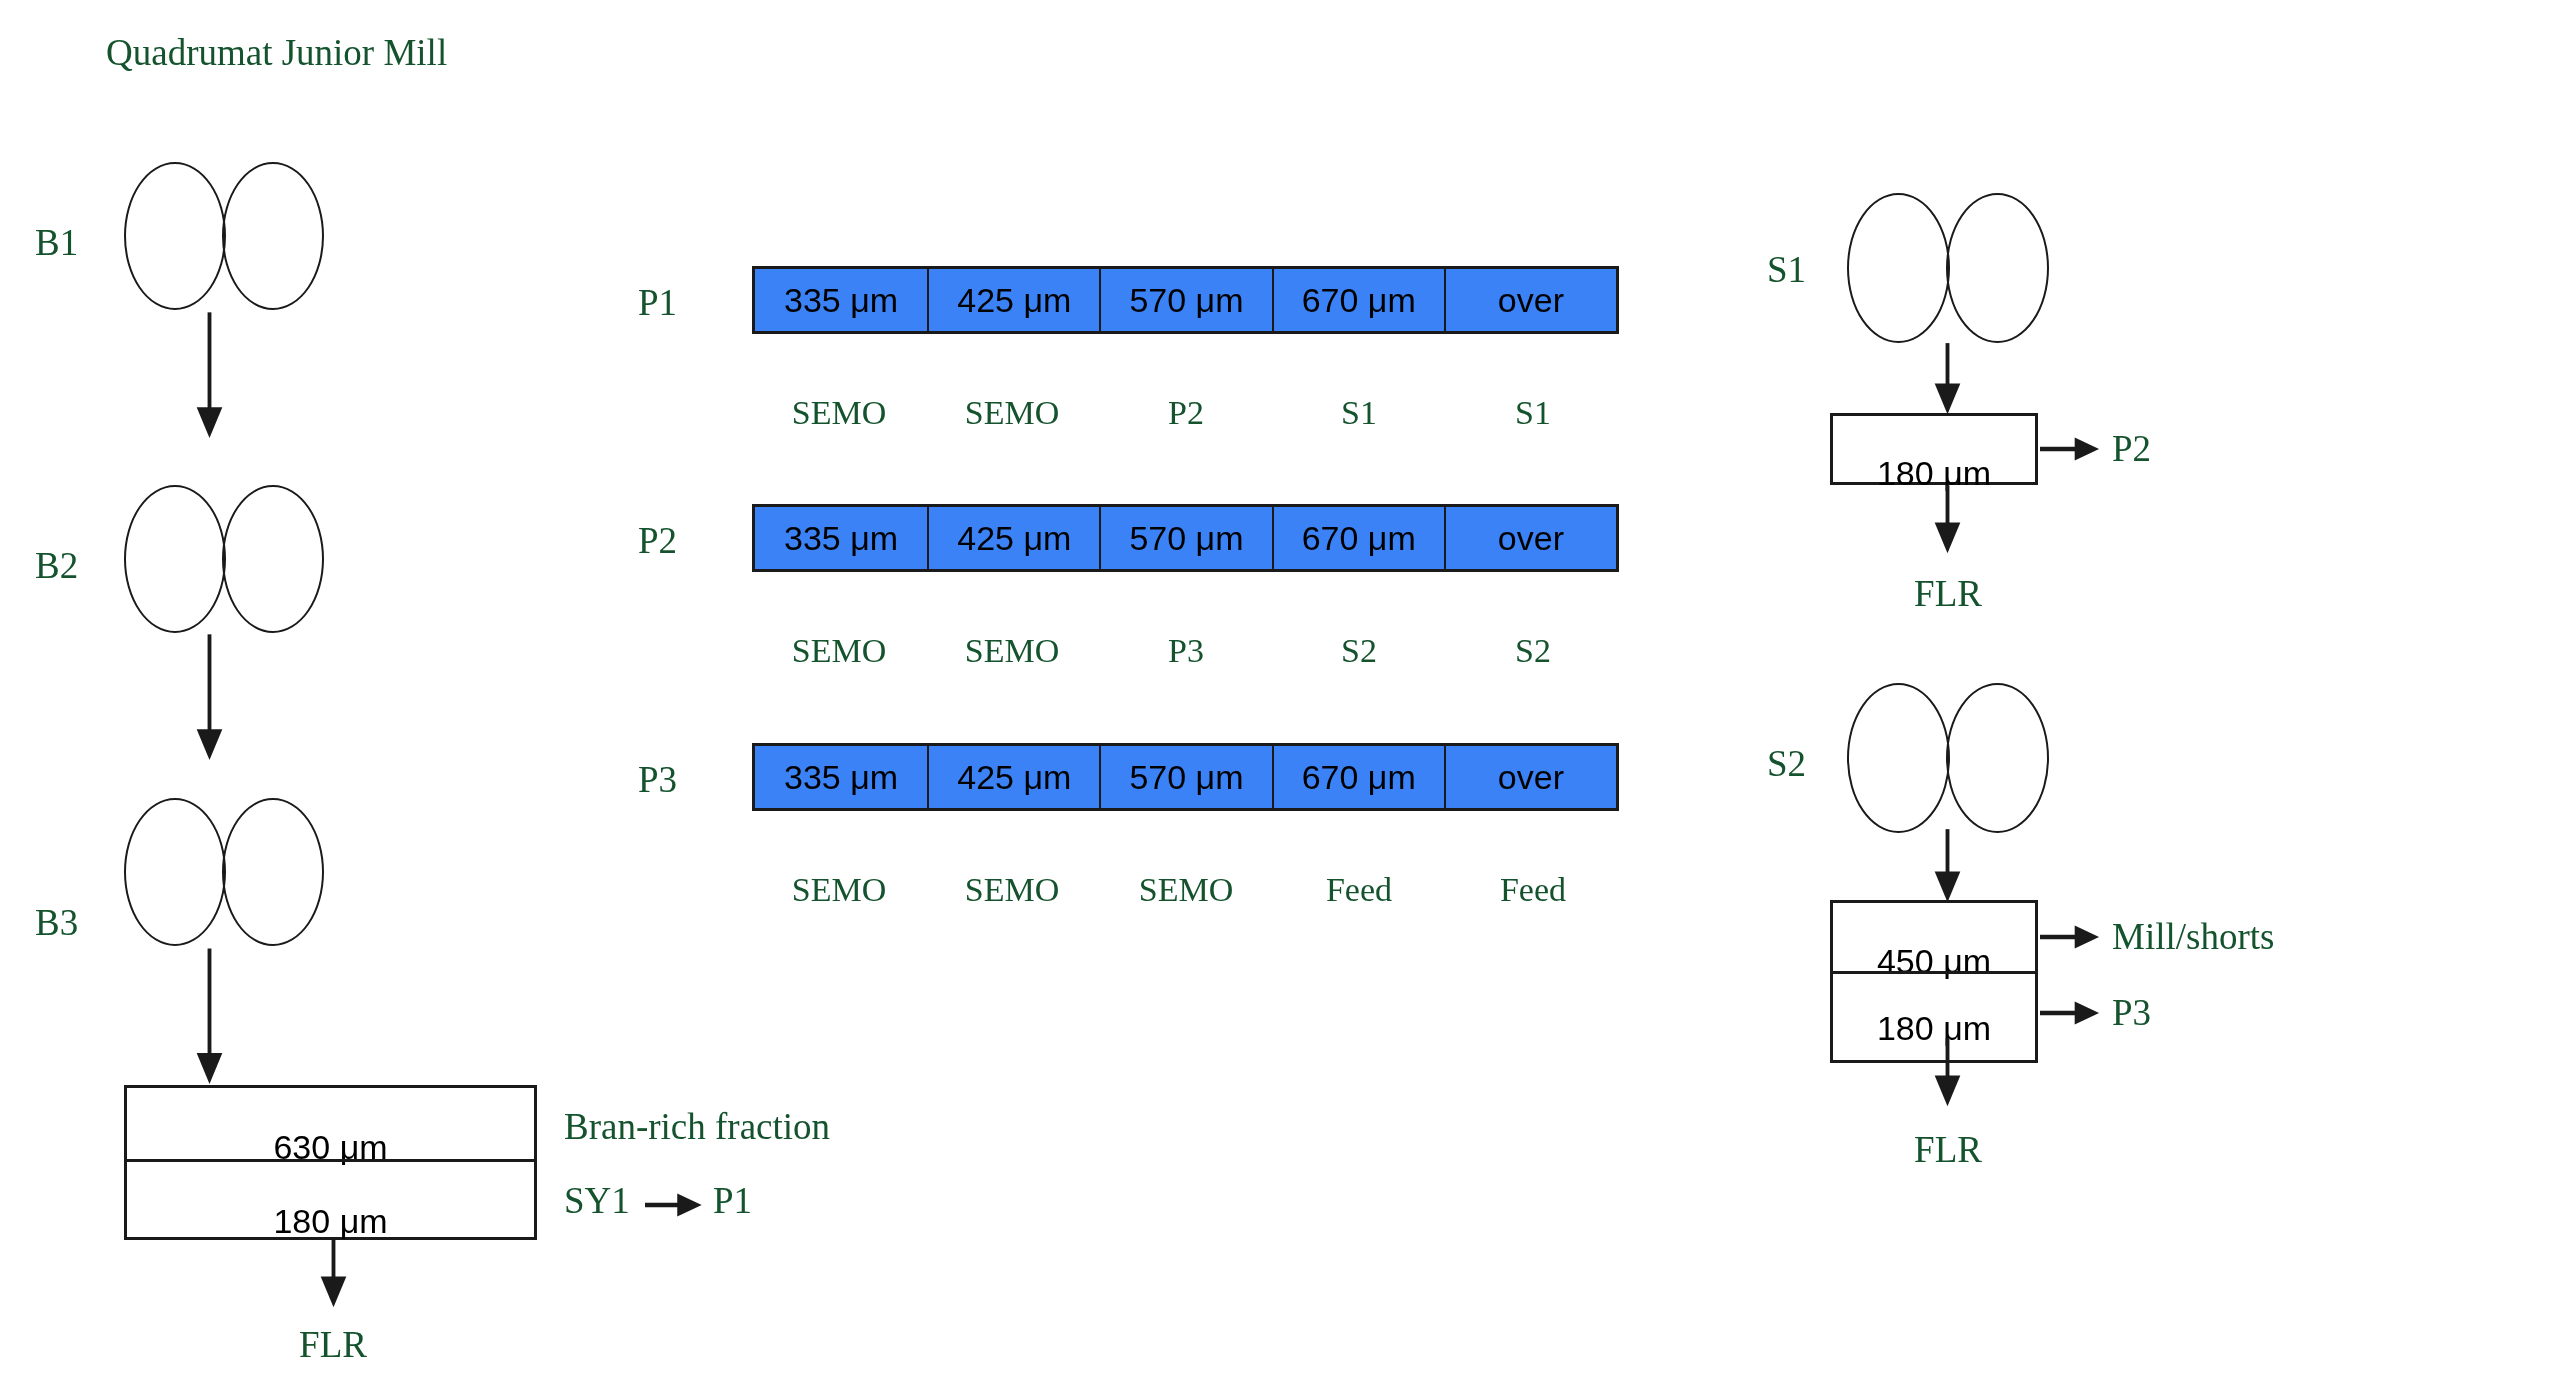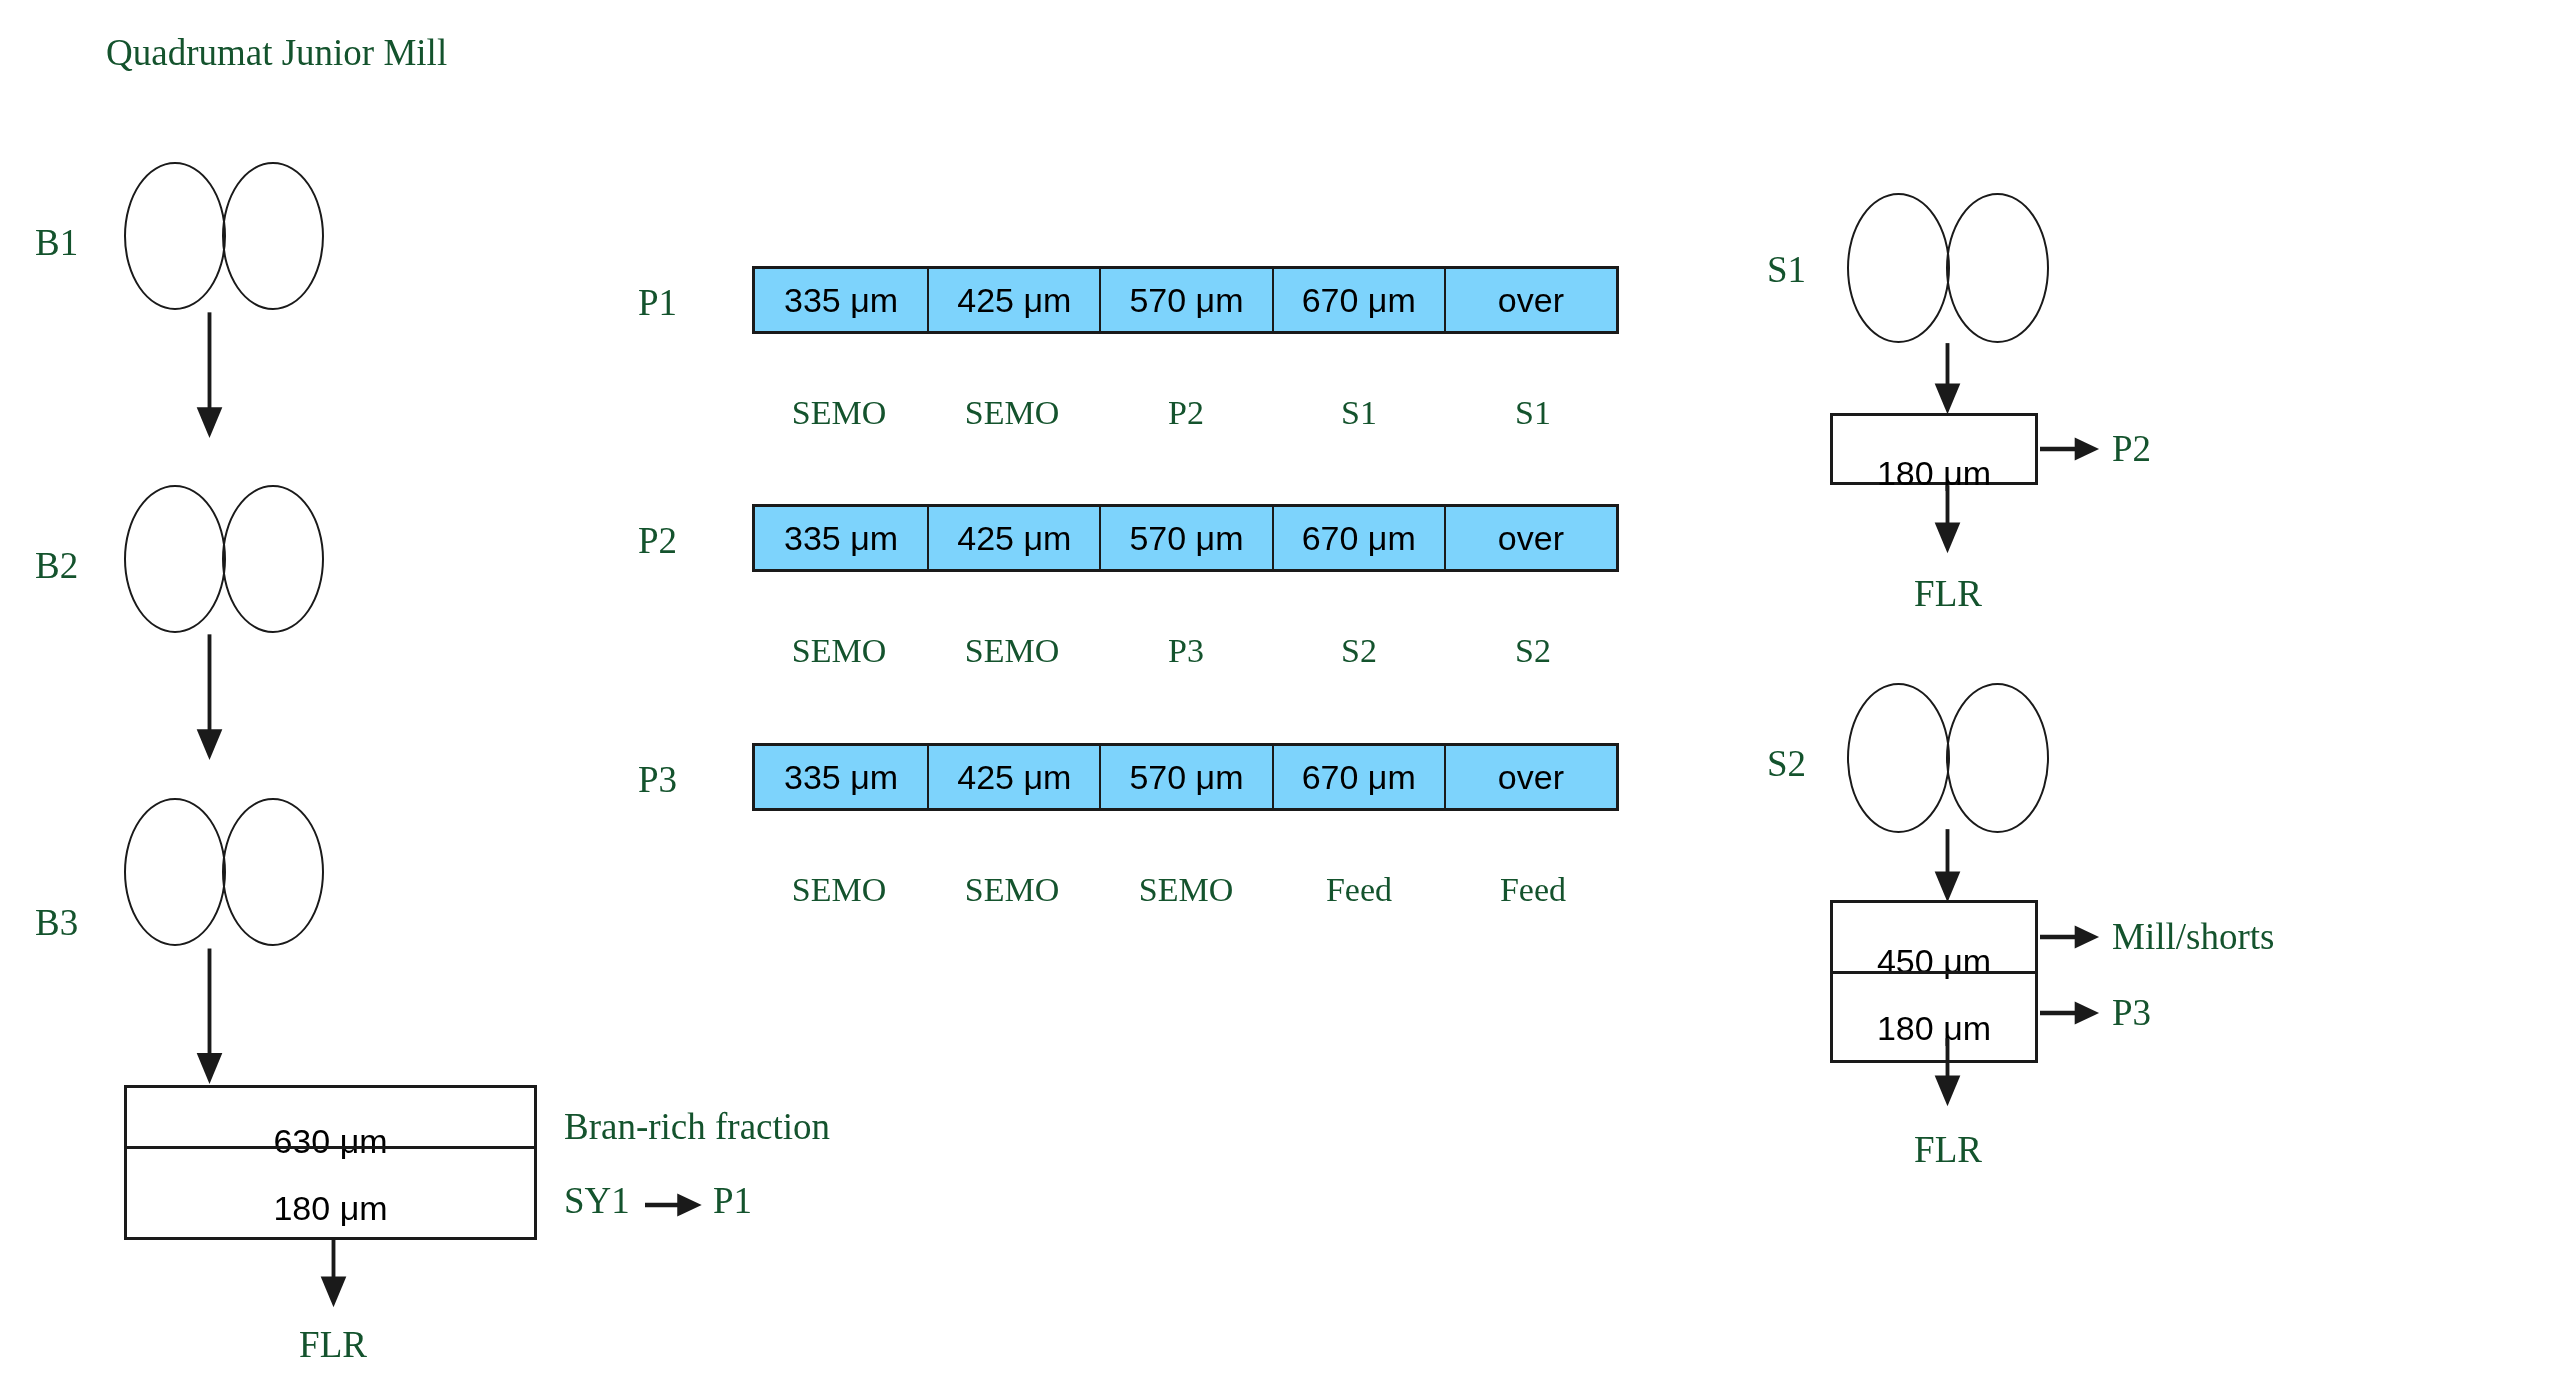"335 μm" .ptable { background: #7dd3fc -> #3b82f6 }
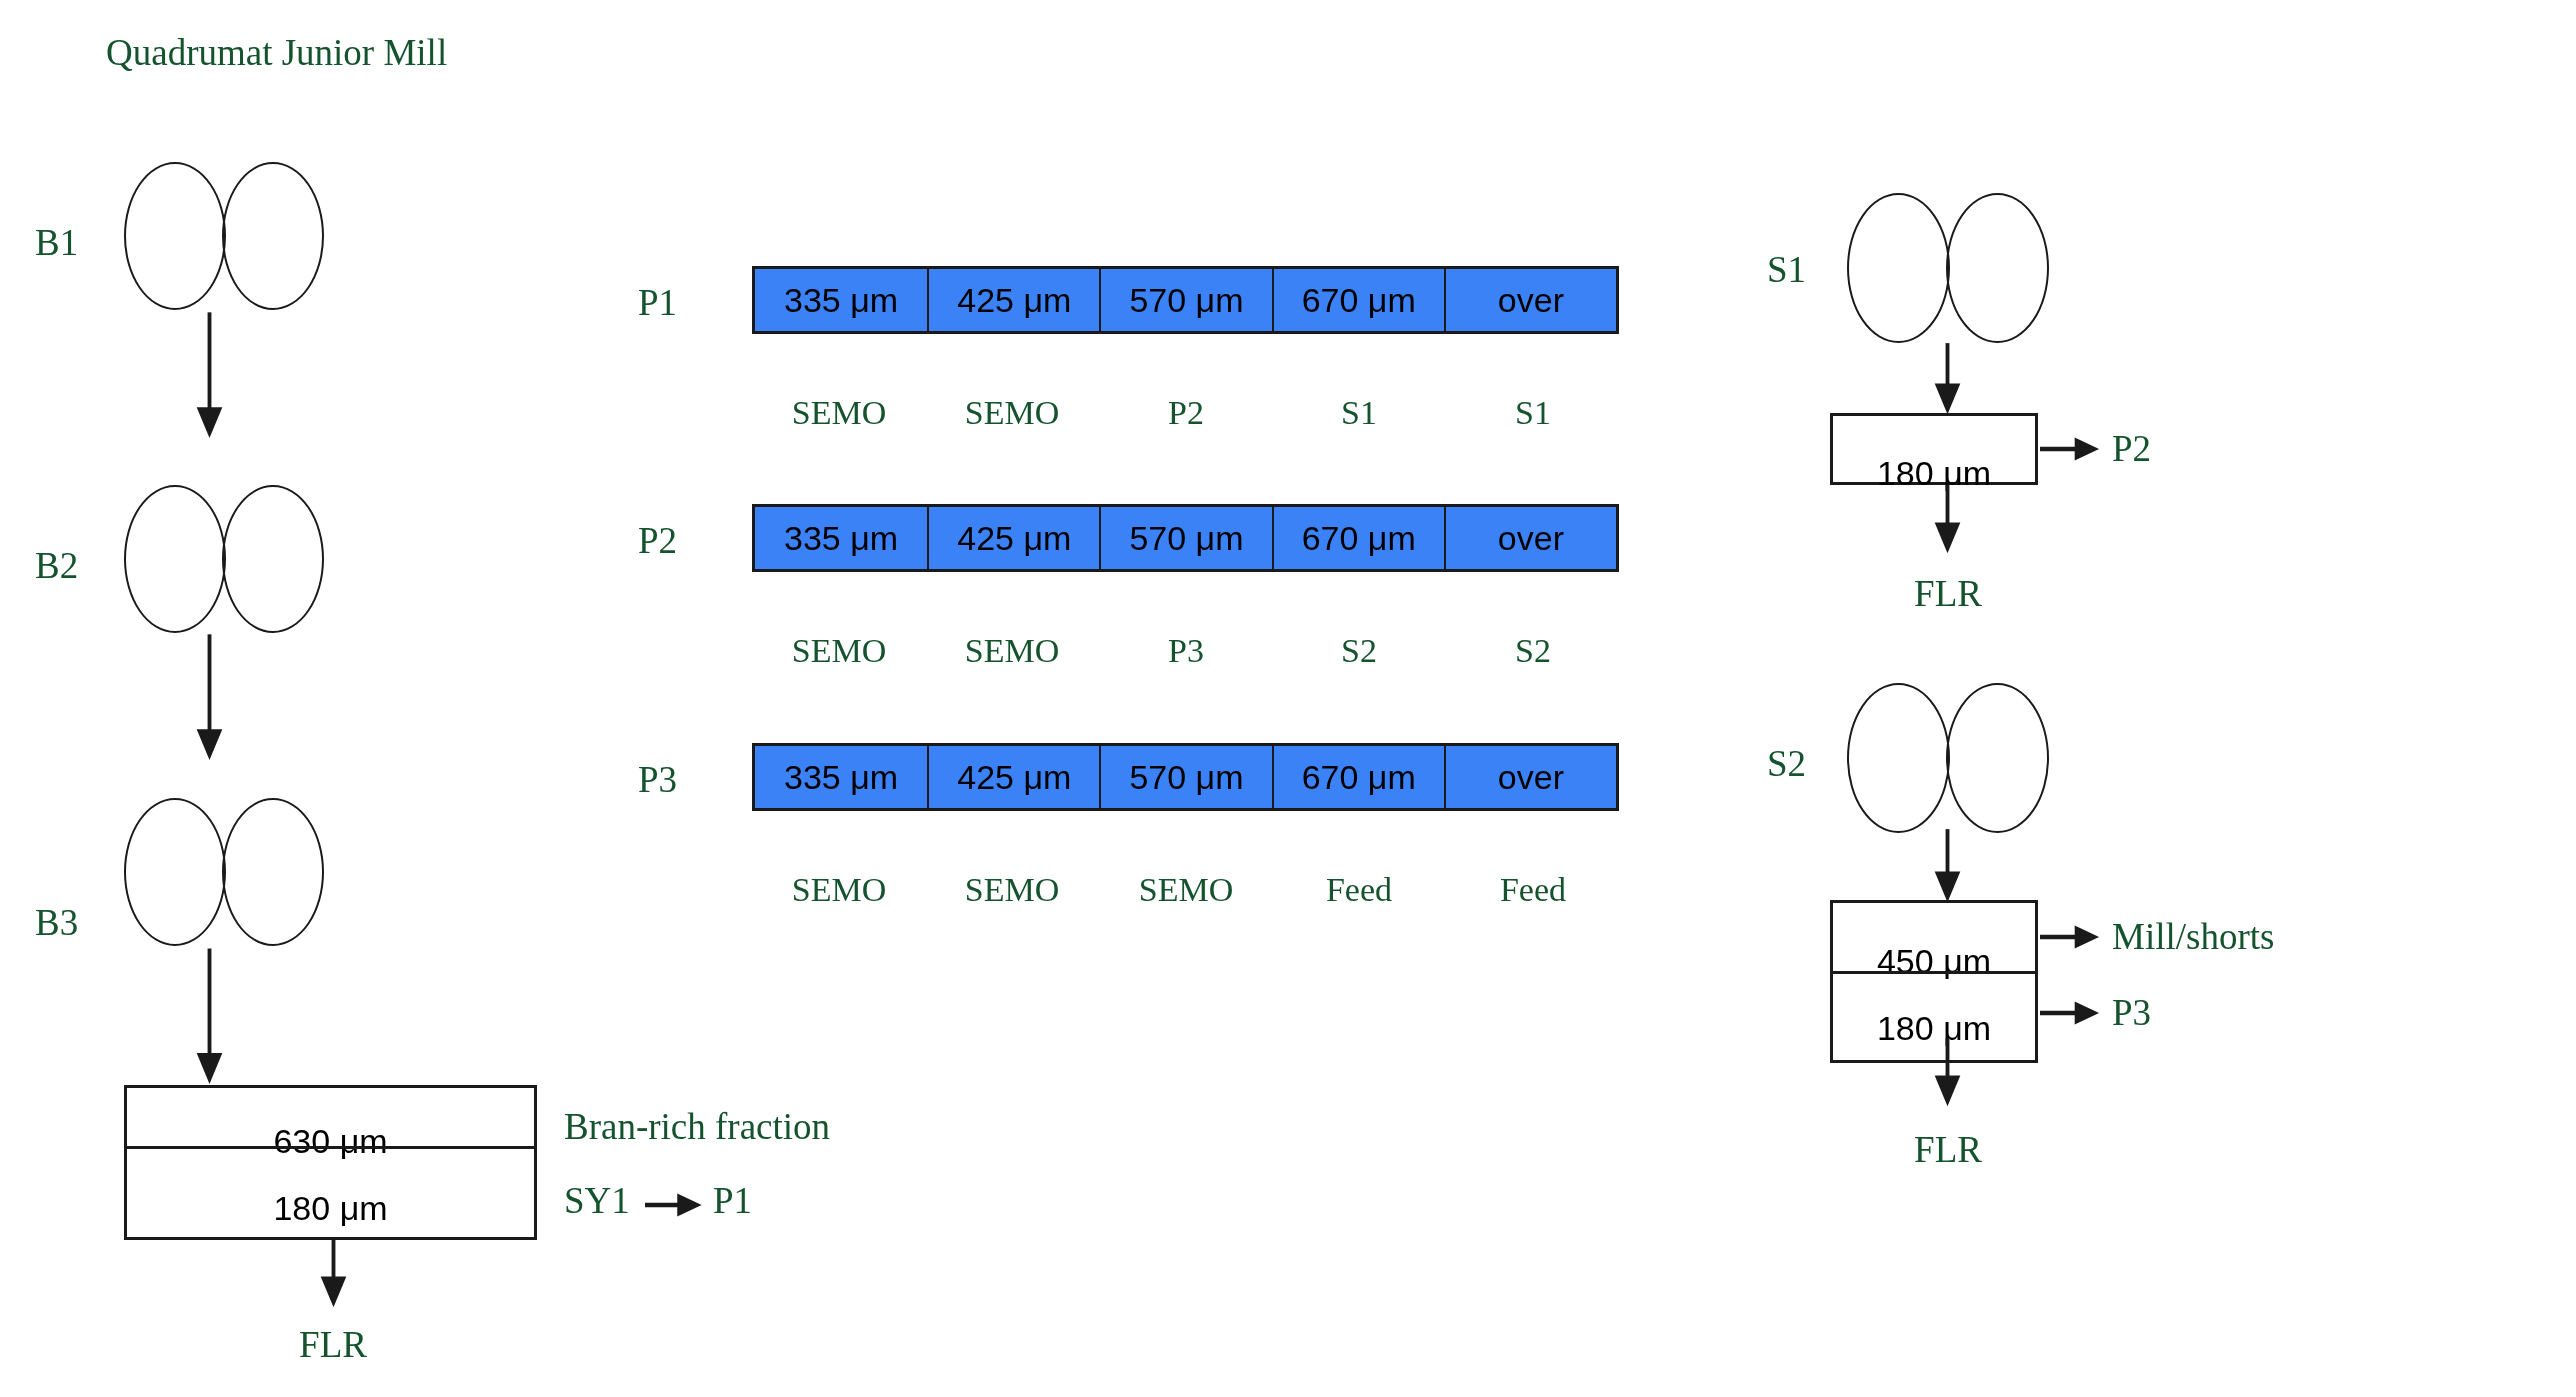"630 μm" div.sieve-row { height: 58px -> 71px }
